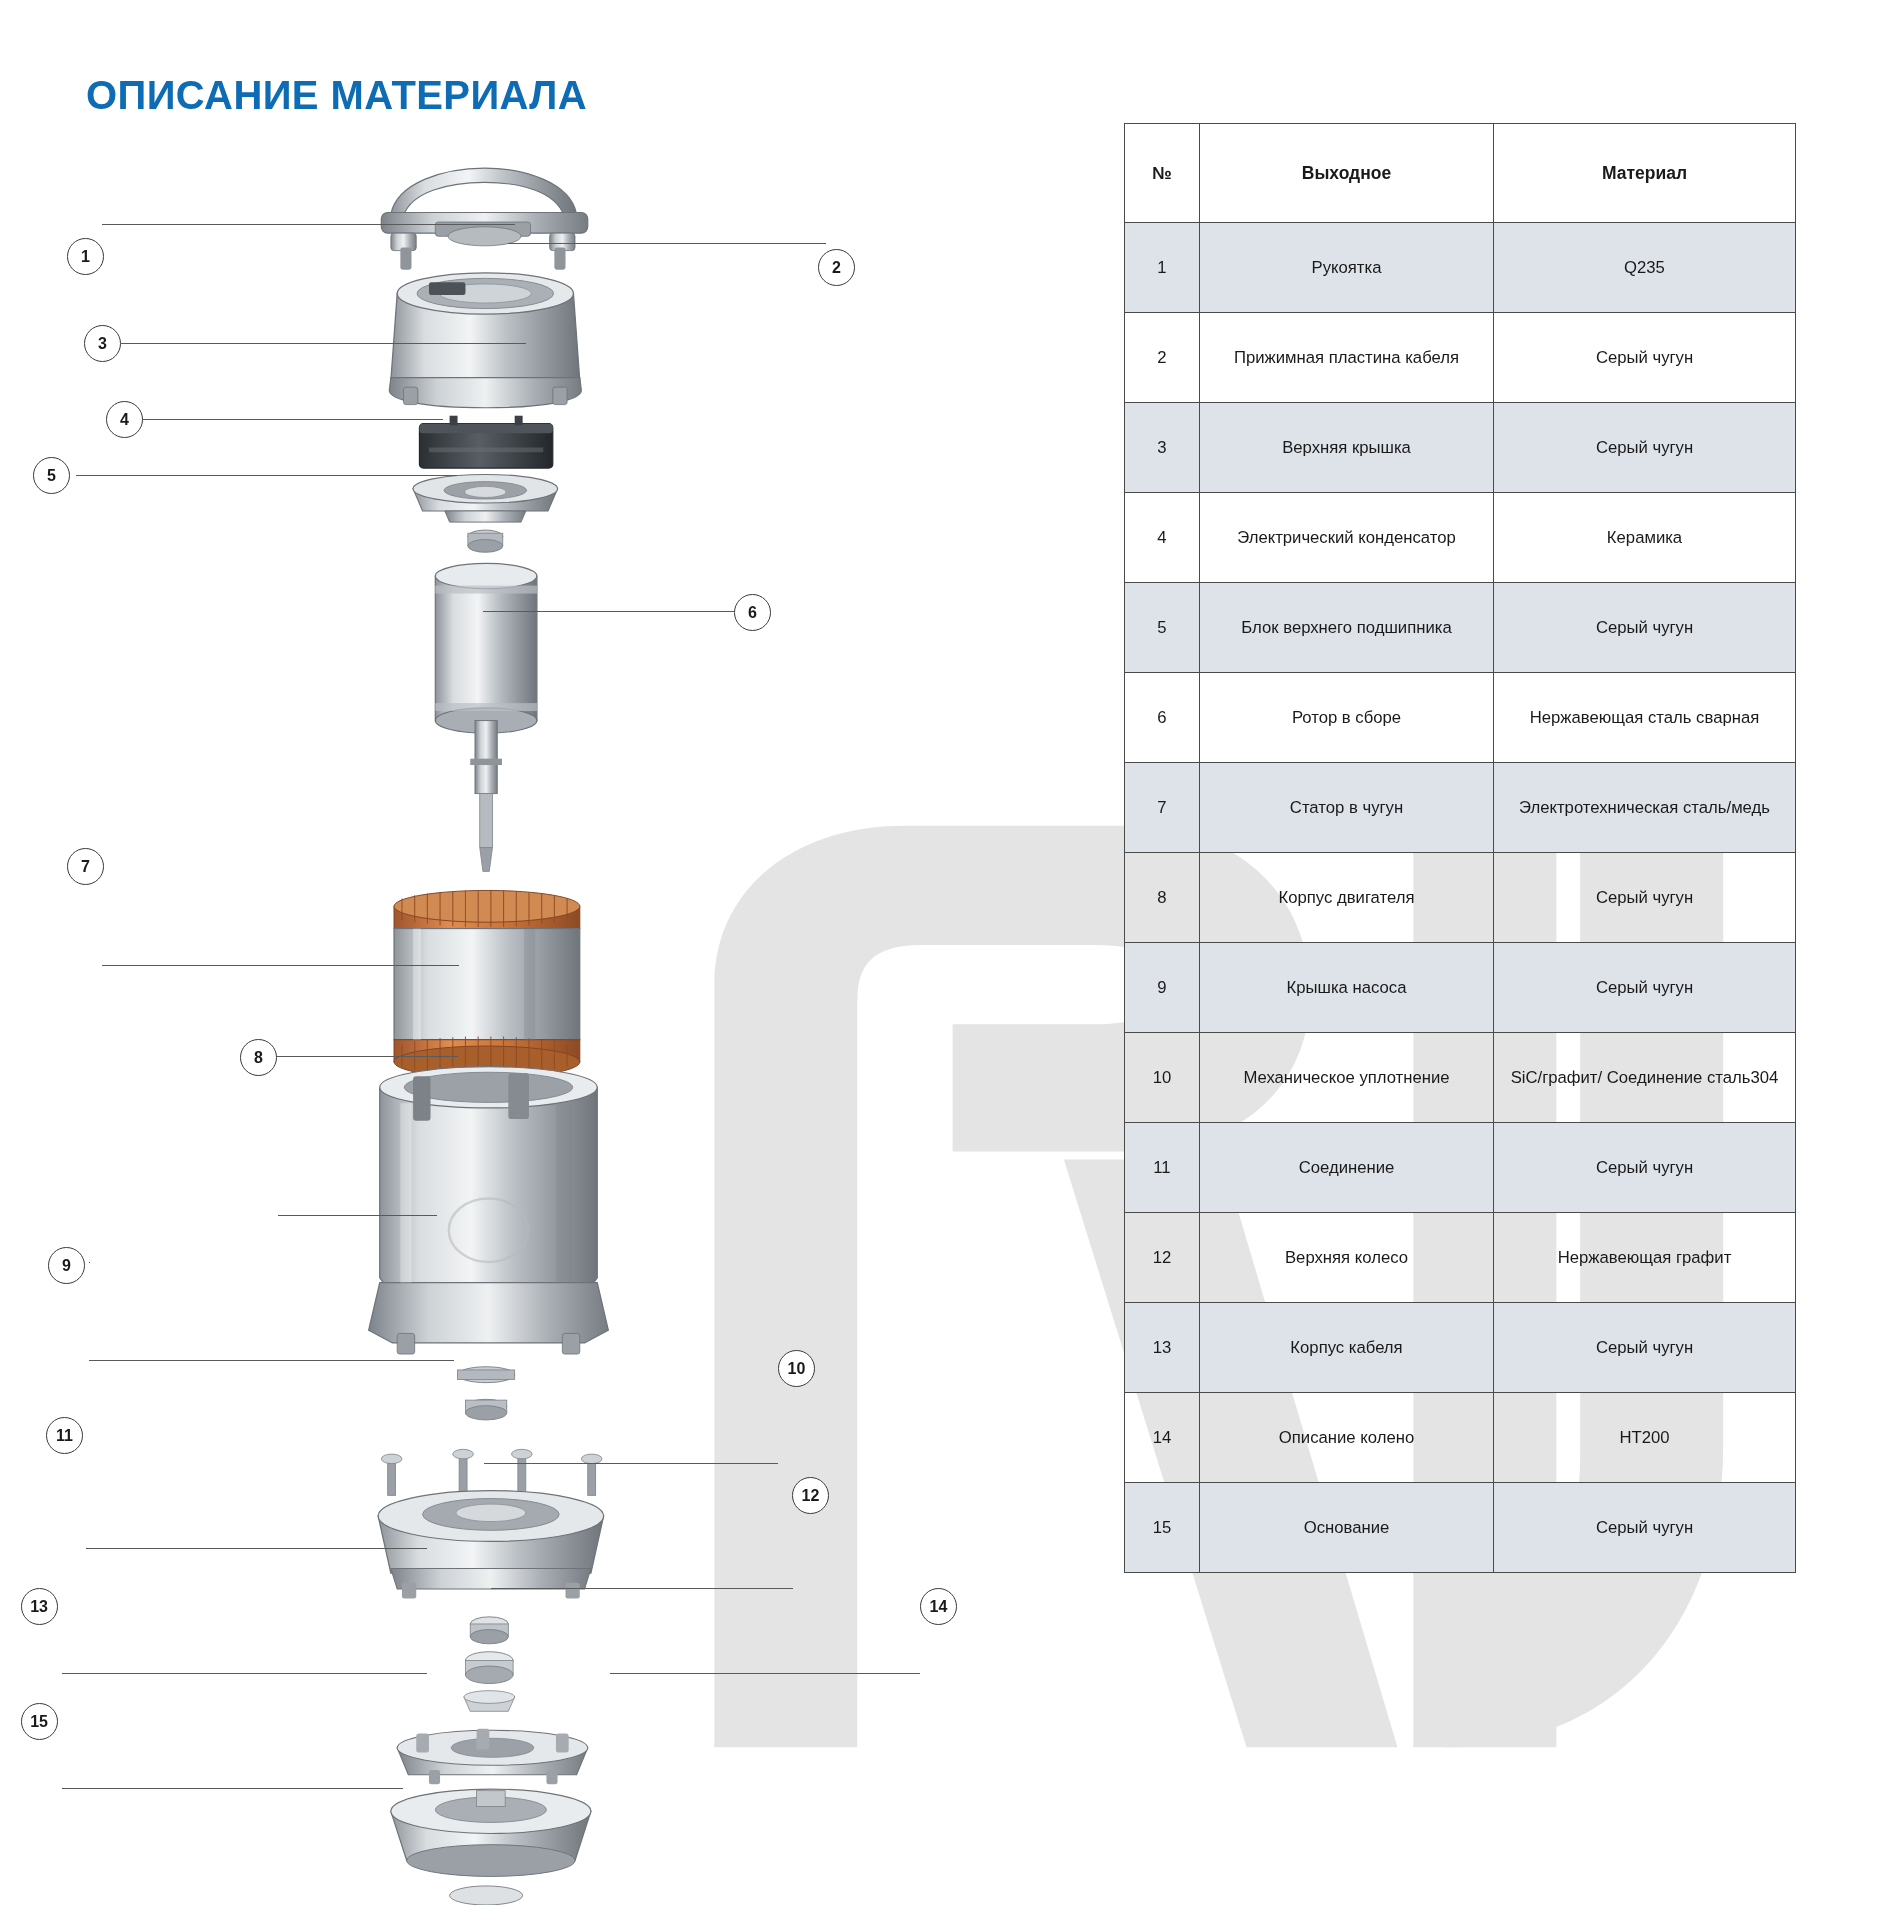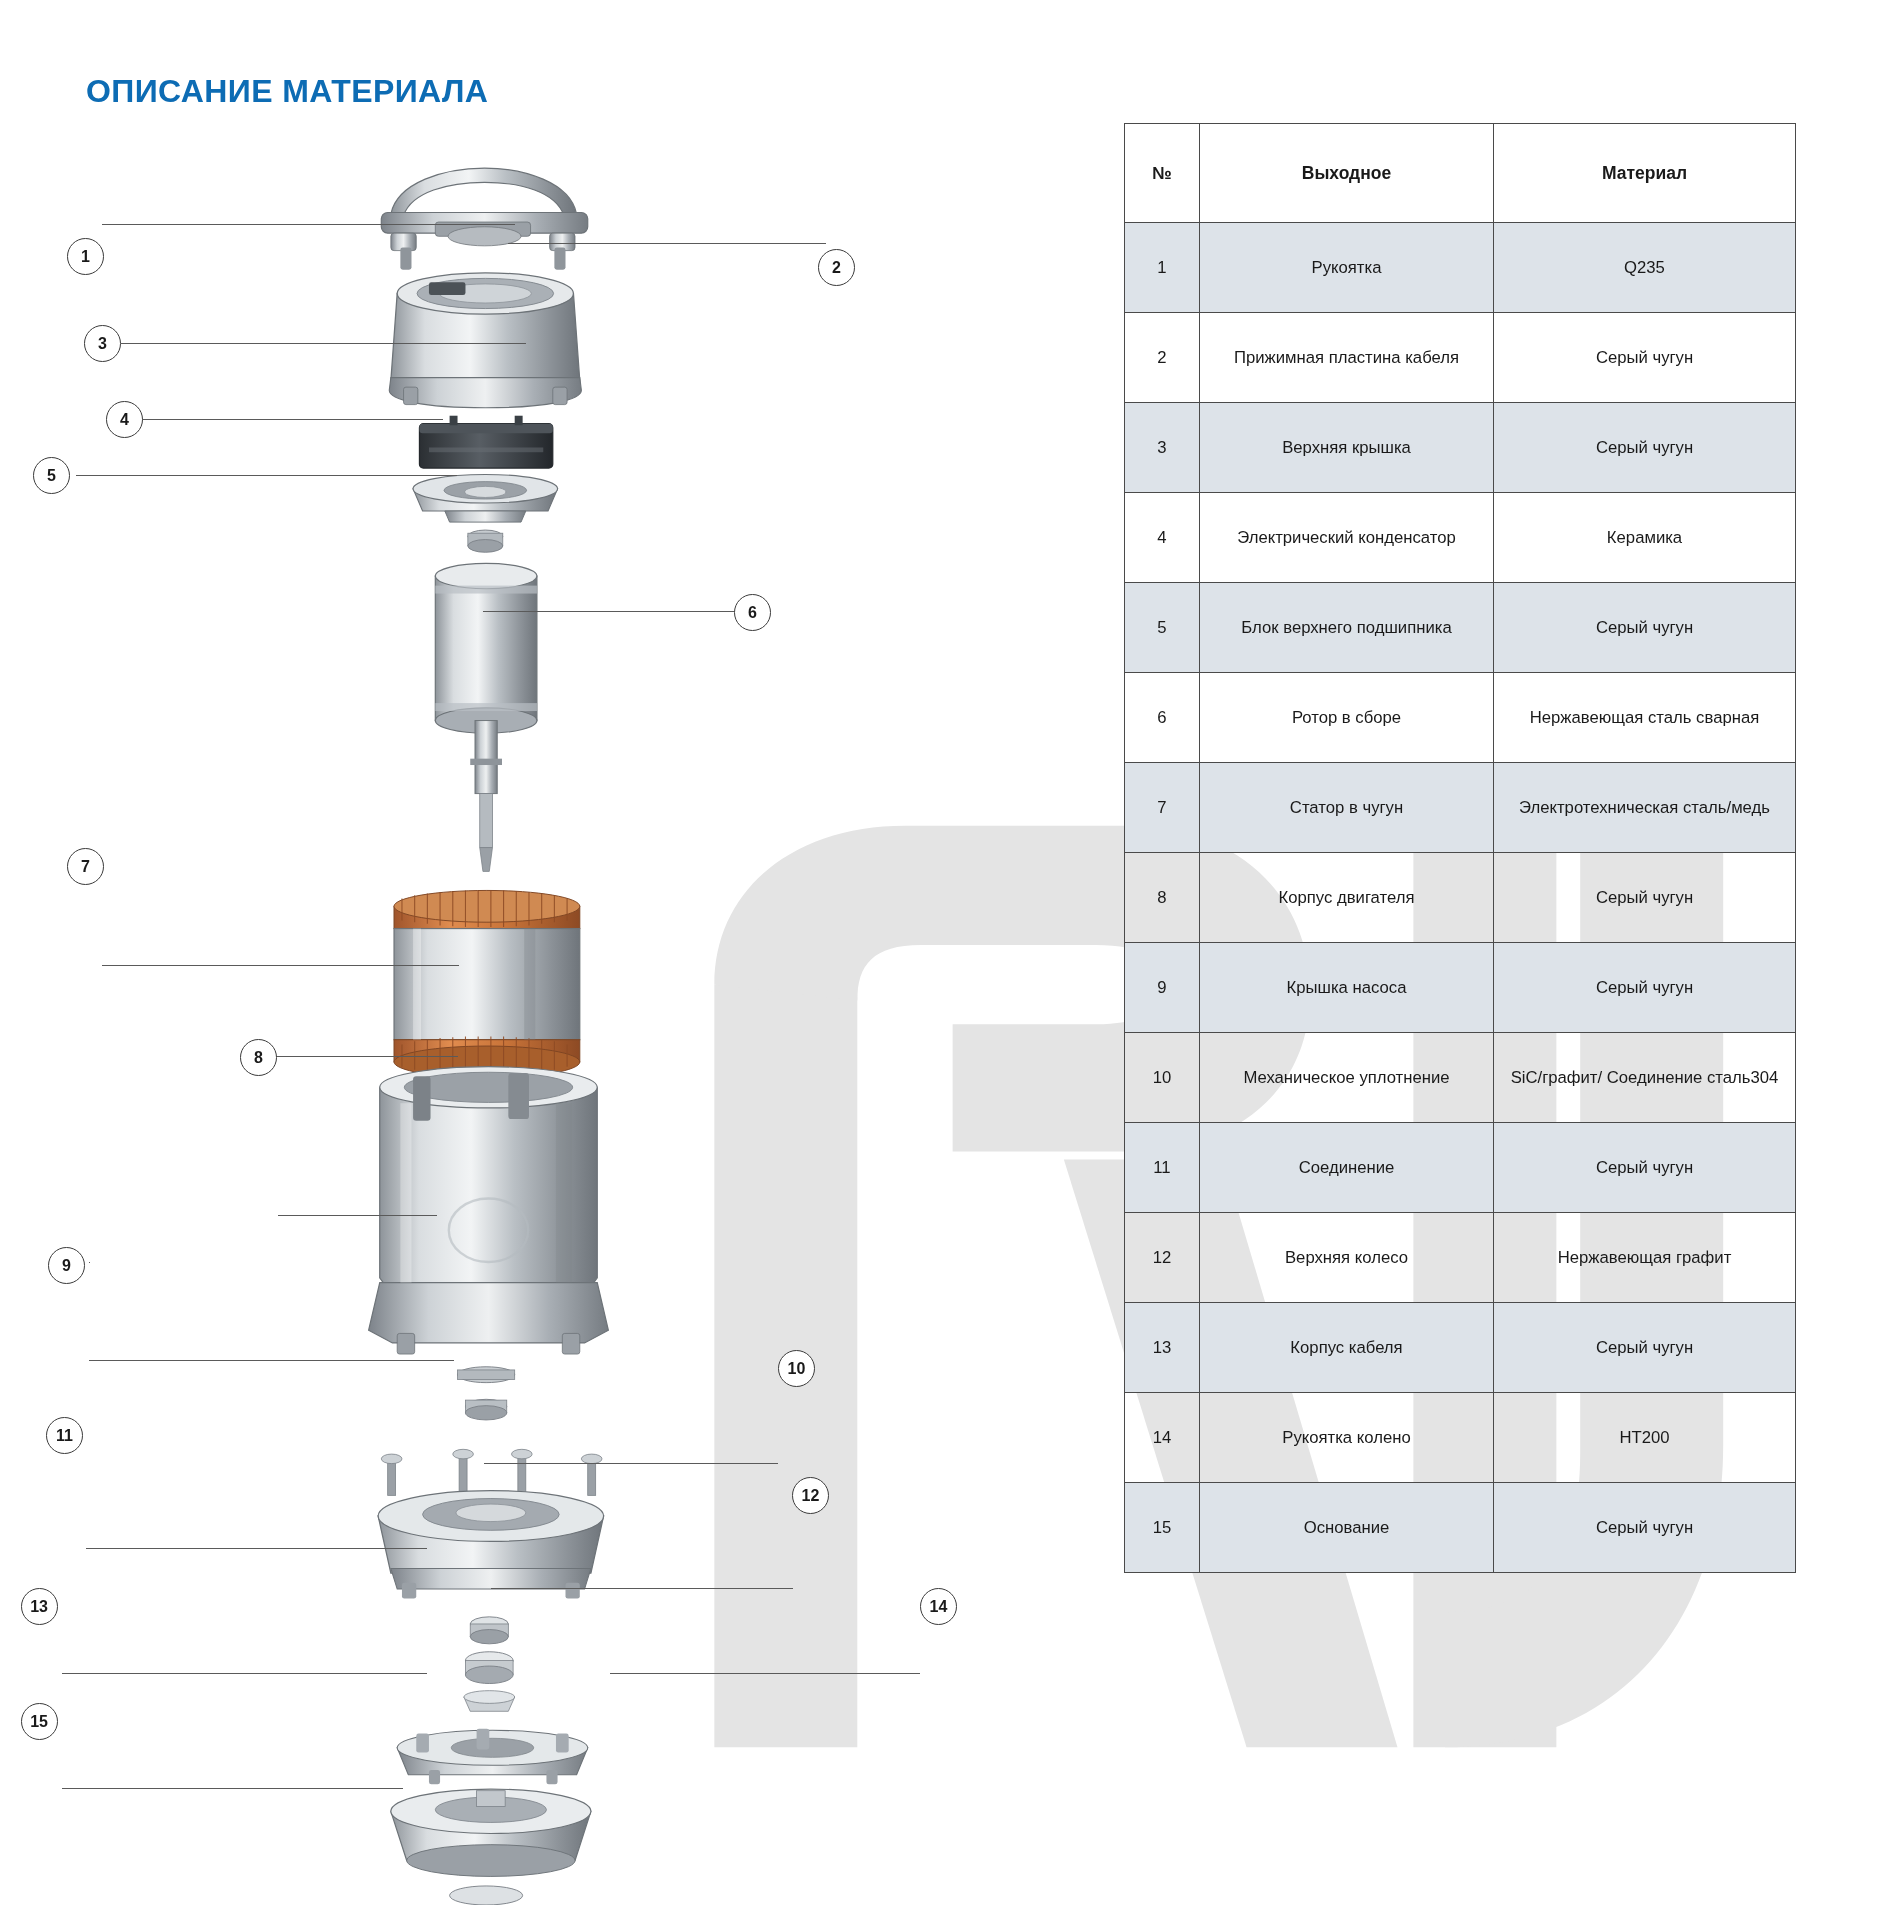"ОПИСАНИЕ МАТЕРИАЛА" .page-title { font-size: 32px -> 40px }
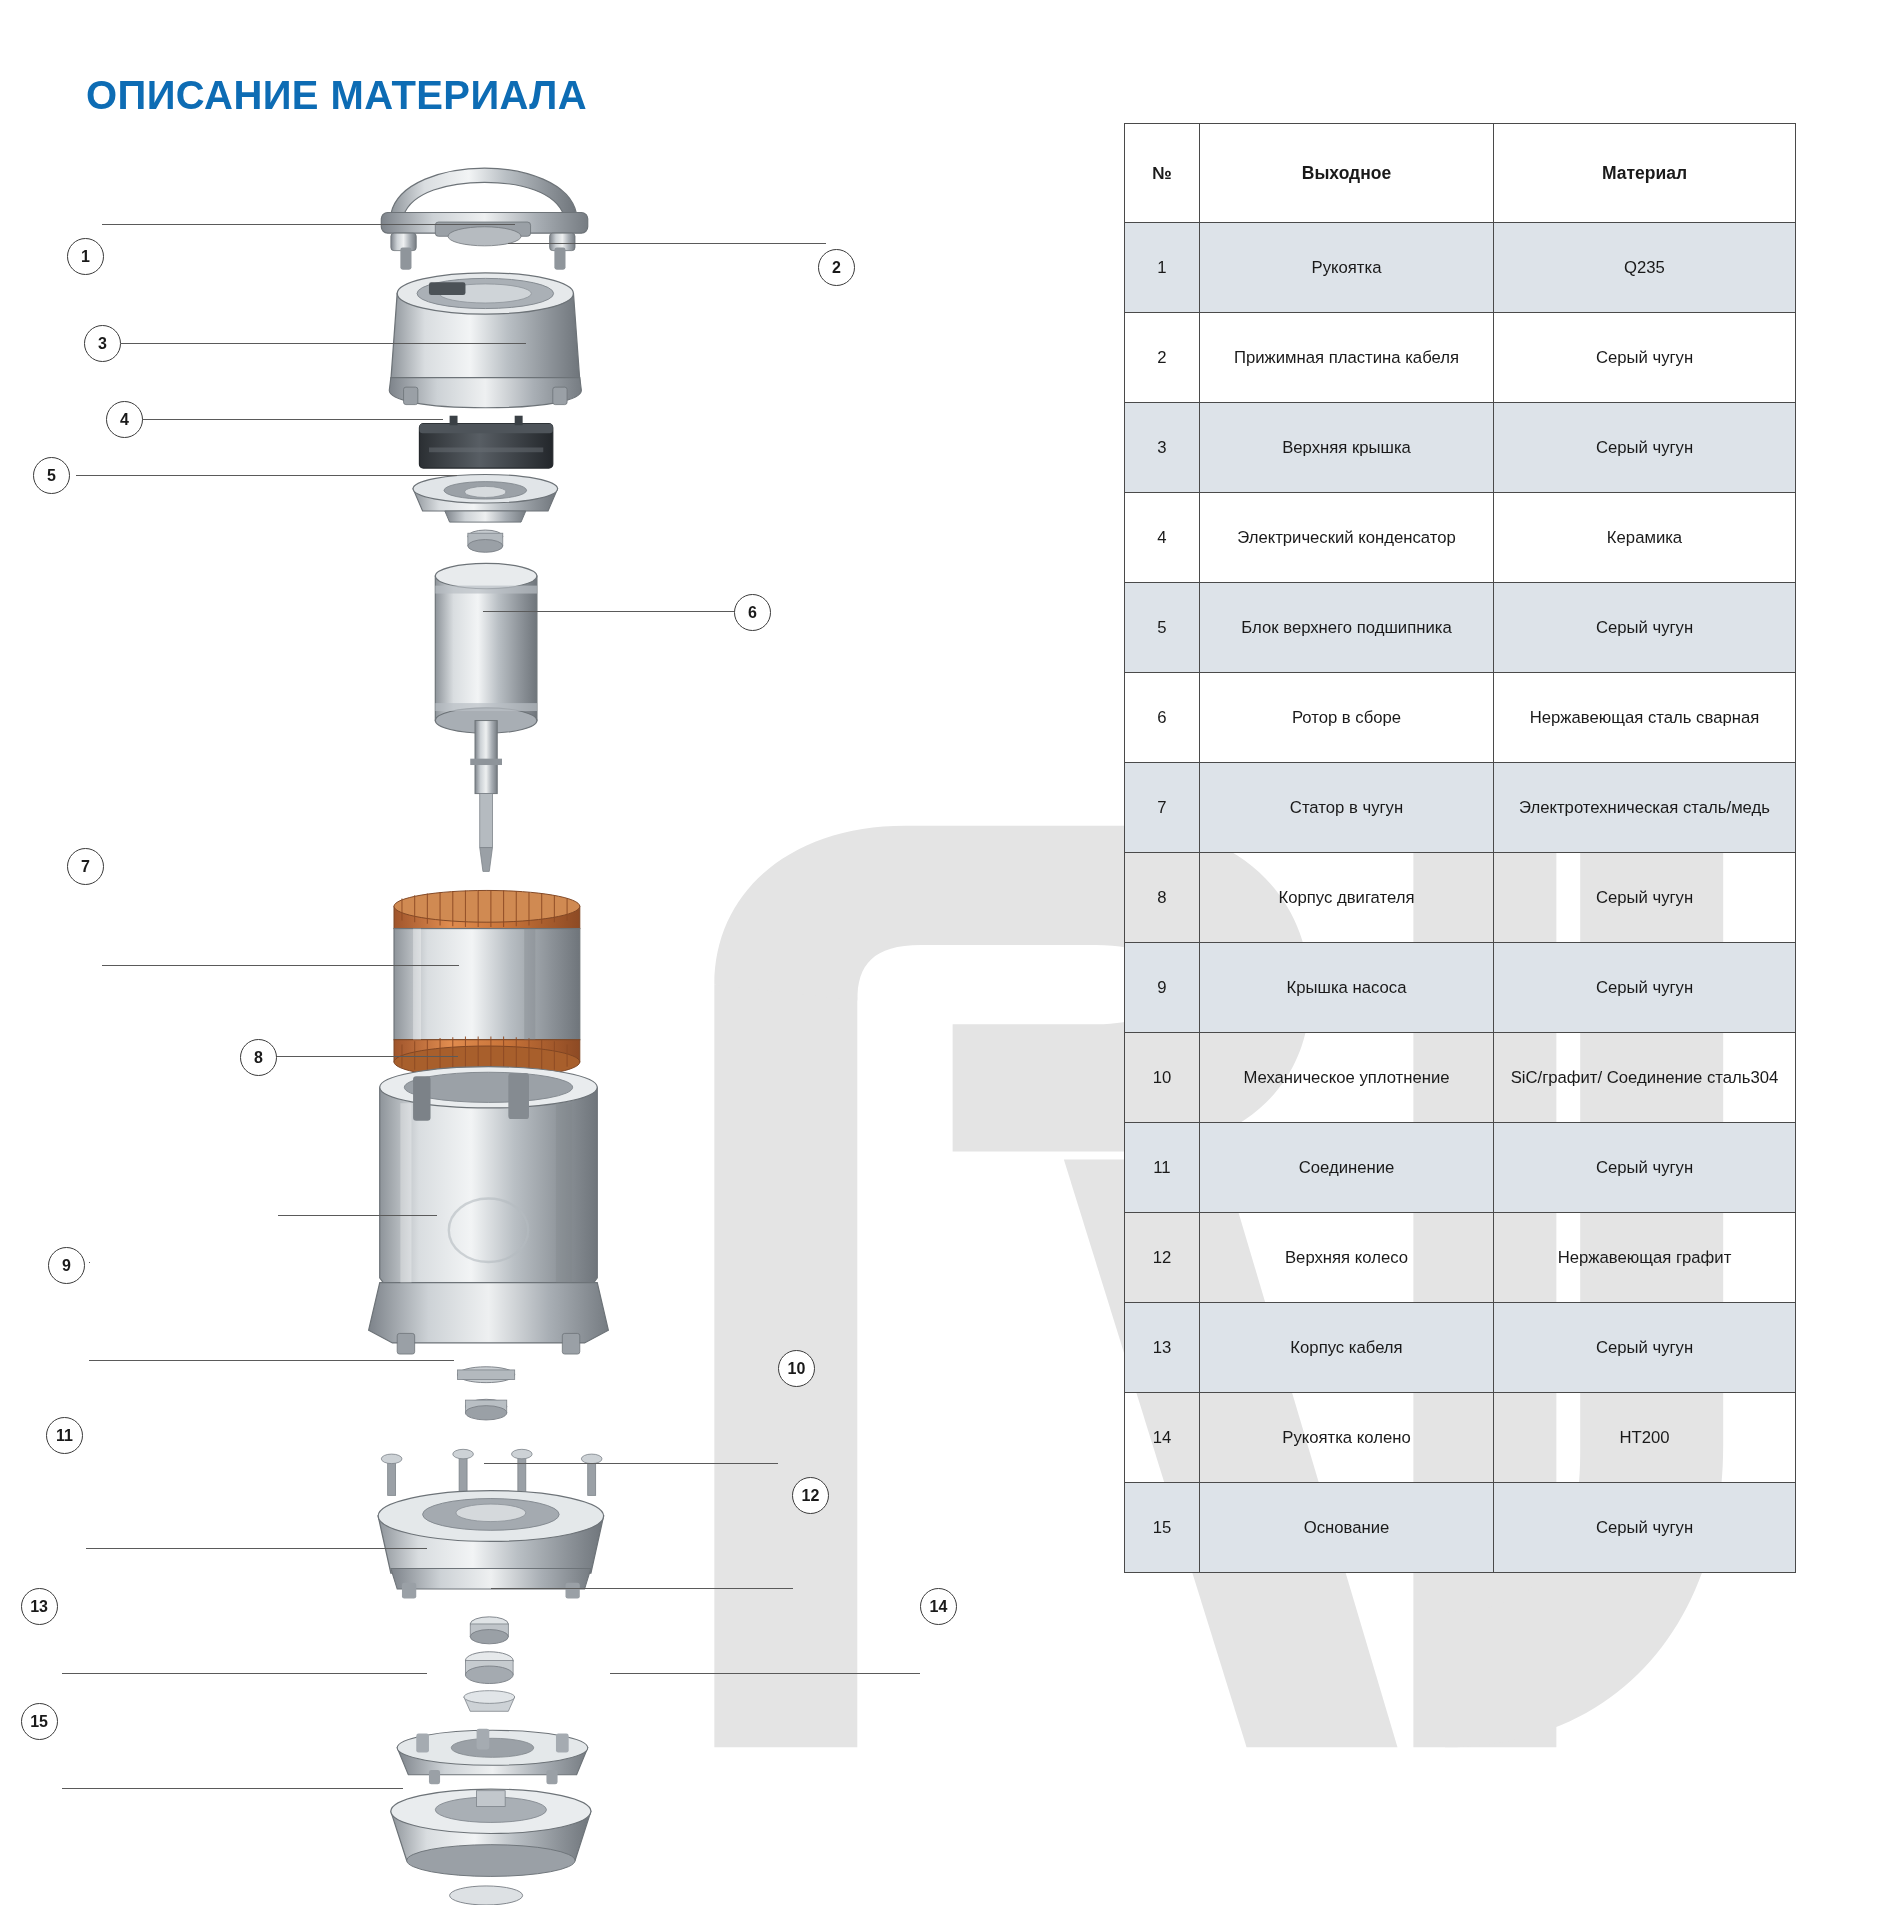"Рукоятка колено" td { text: Рукоятка -> Описание }
